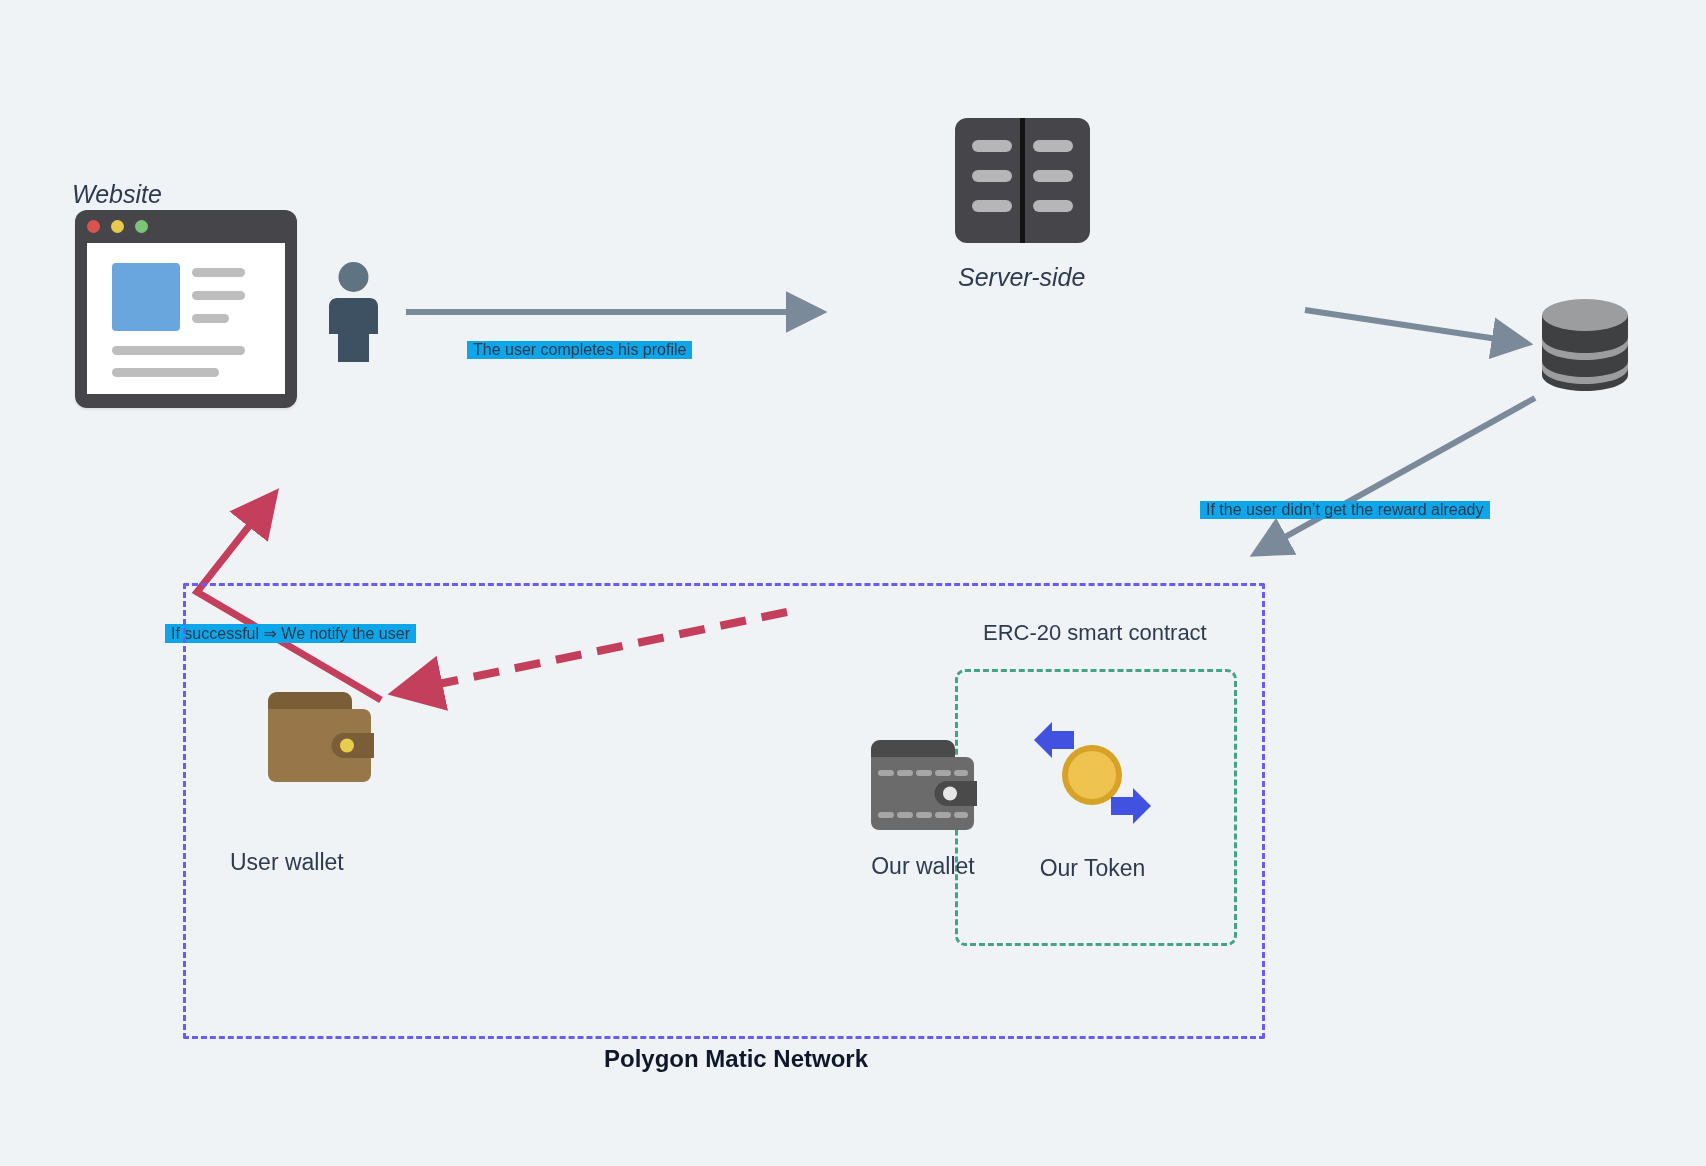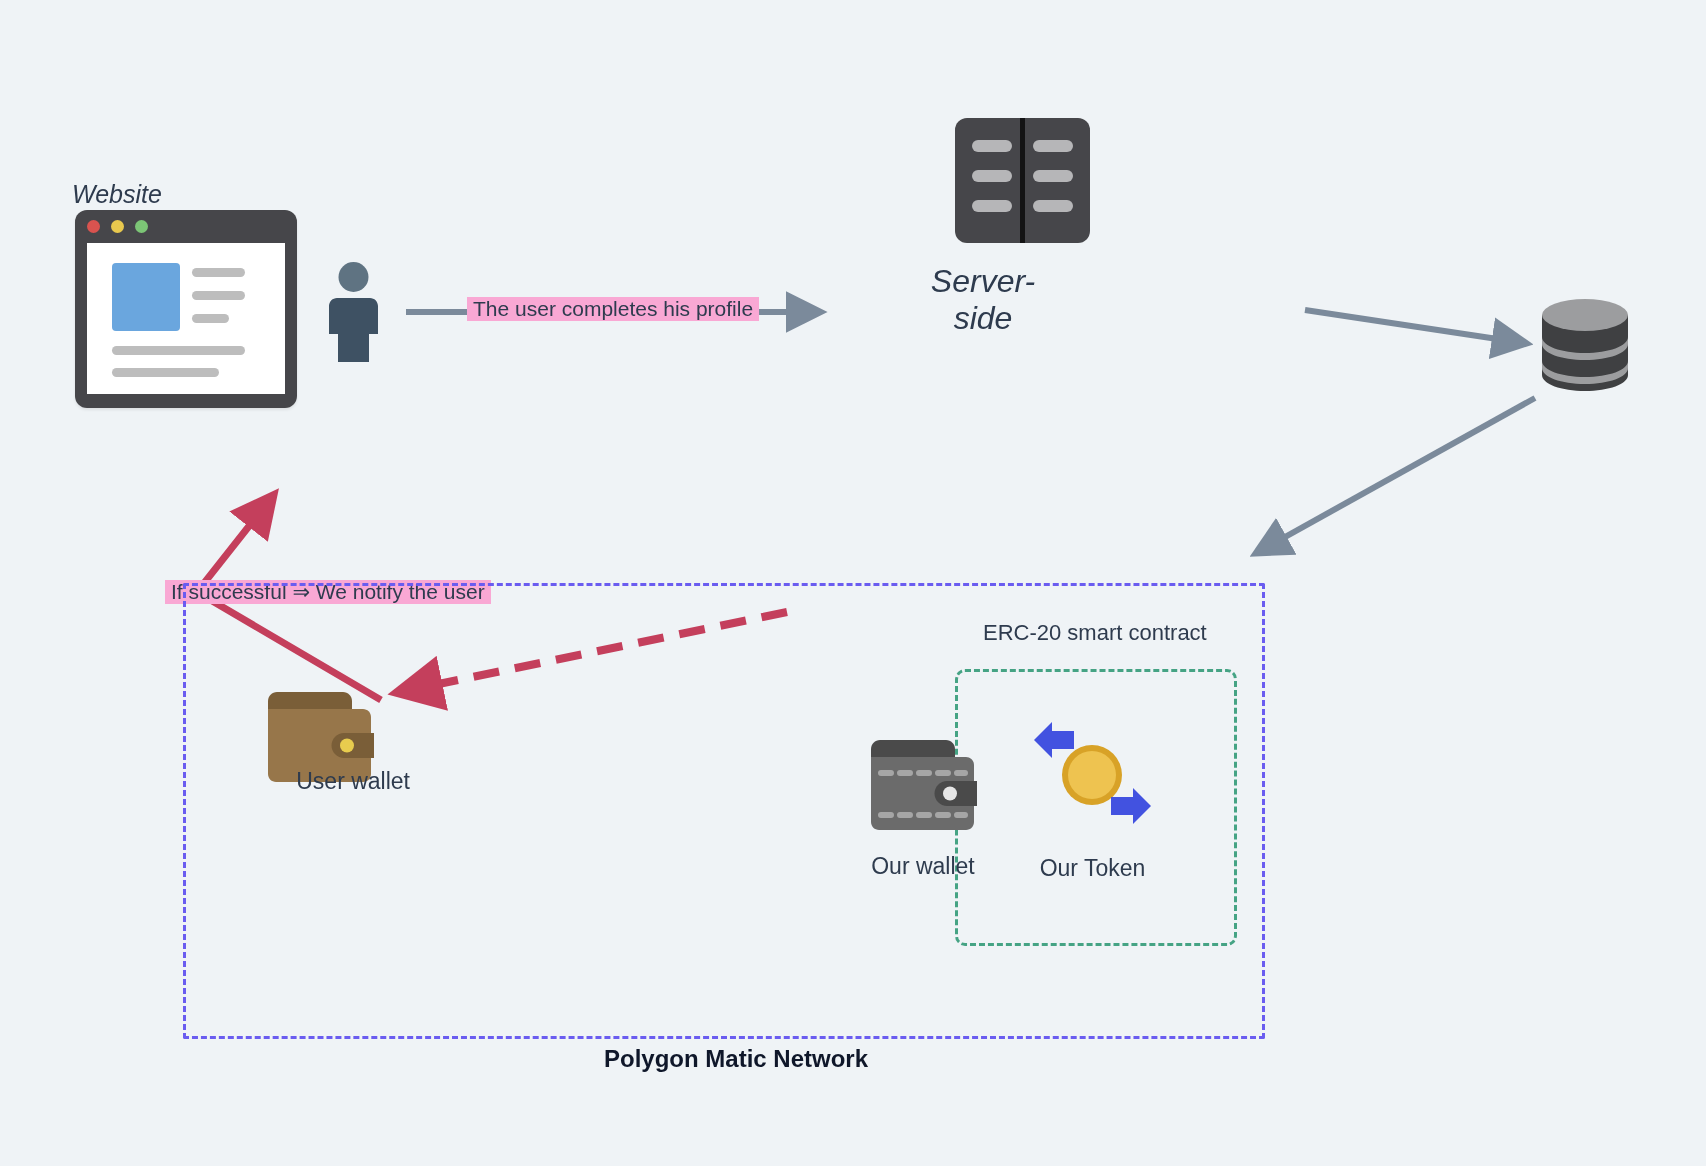"Server-side" #server-label { font-size: 32px -> 25px; left: 918px -> 958px; text-align: center -> none }
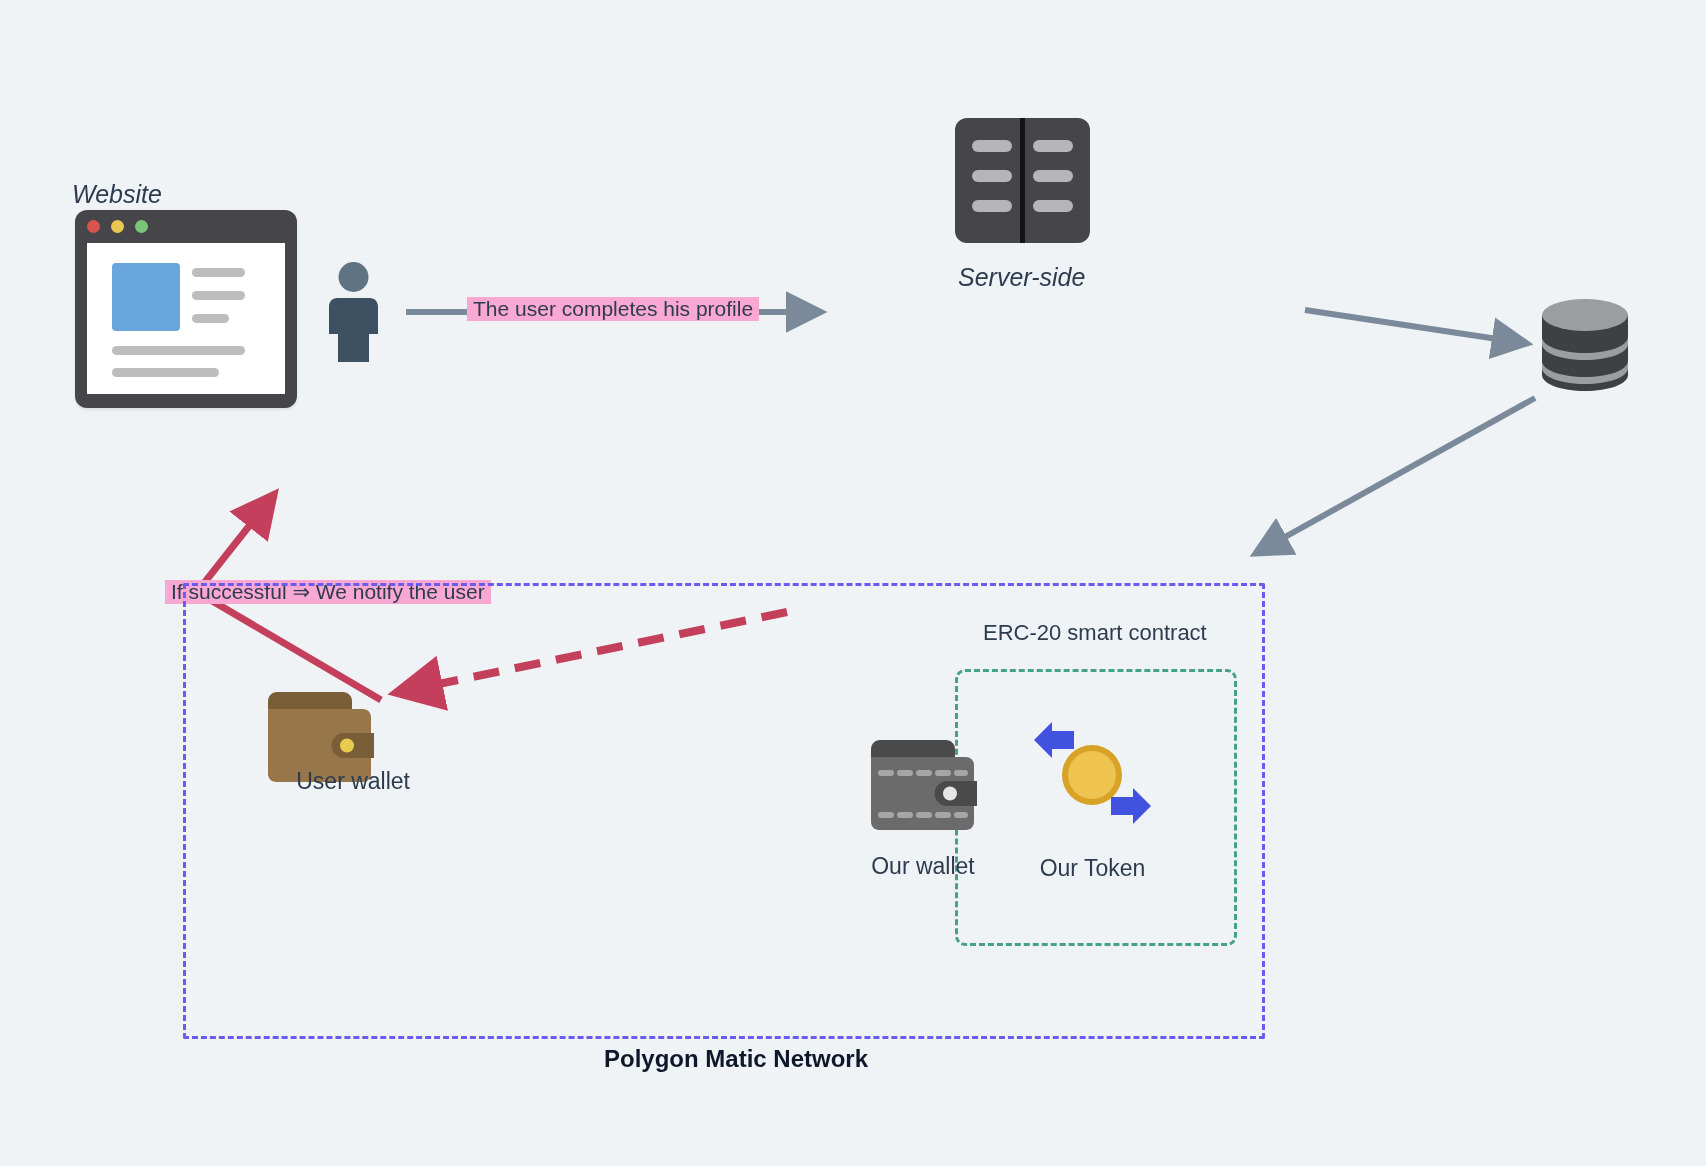"The user completes his profile" .arrow-label { background: #f9a8d4 -> #0ea5e9; font-size: 21px -> 16px; margin-top: none -> 44px }
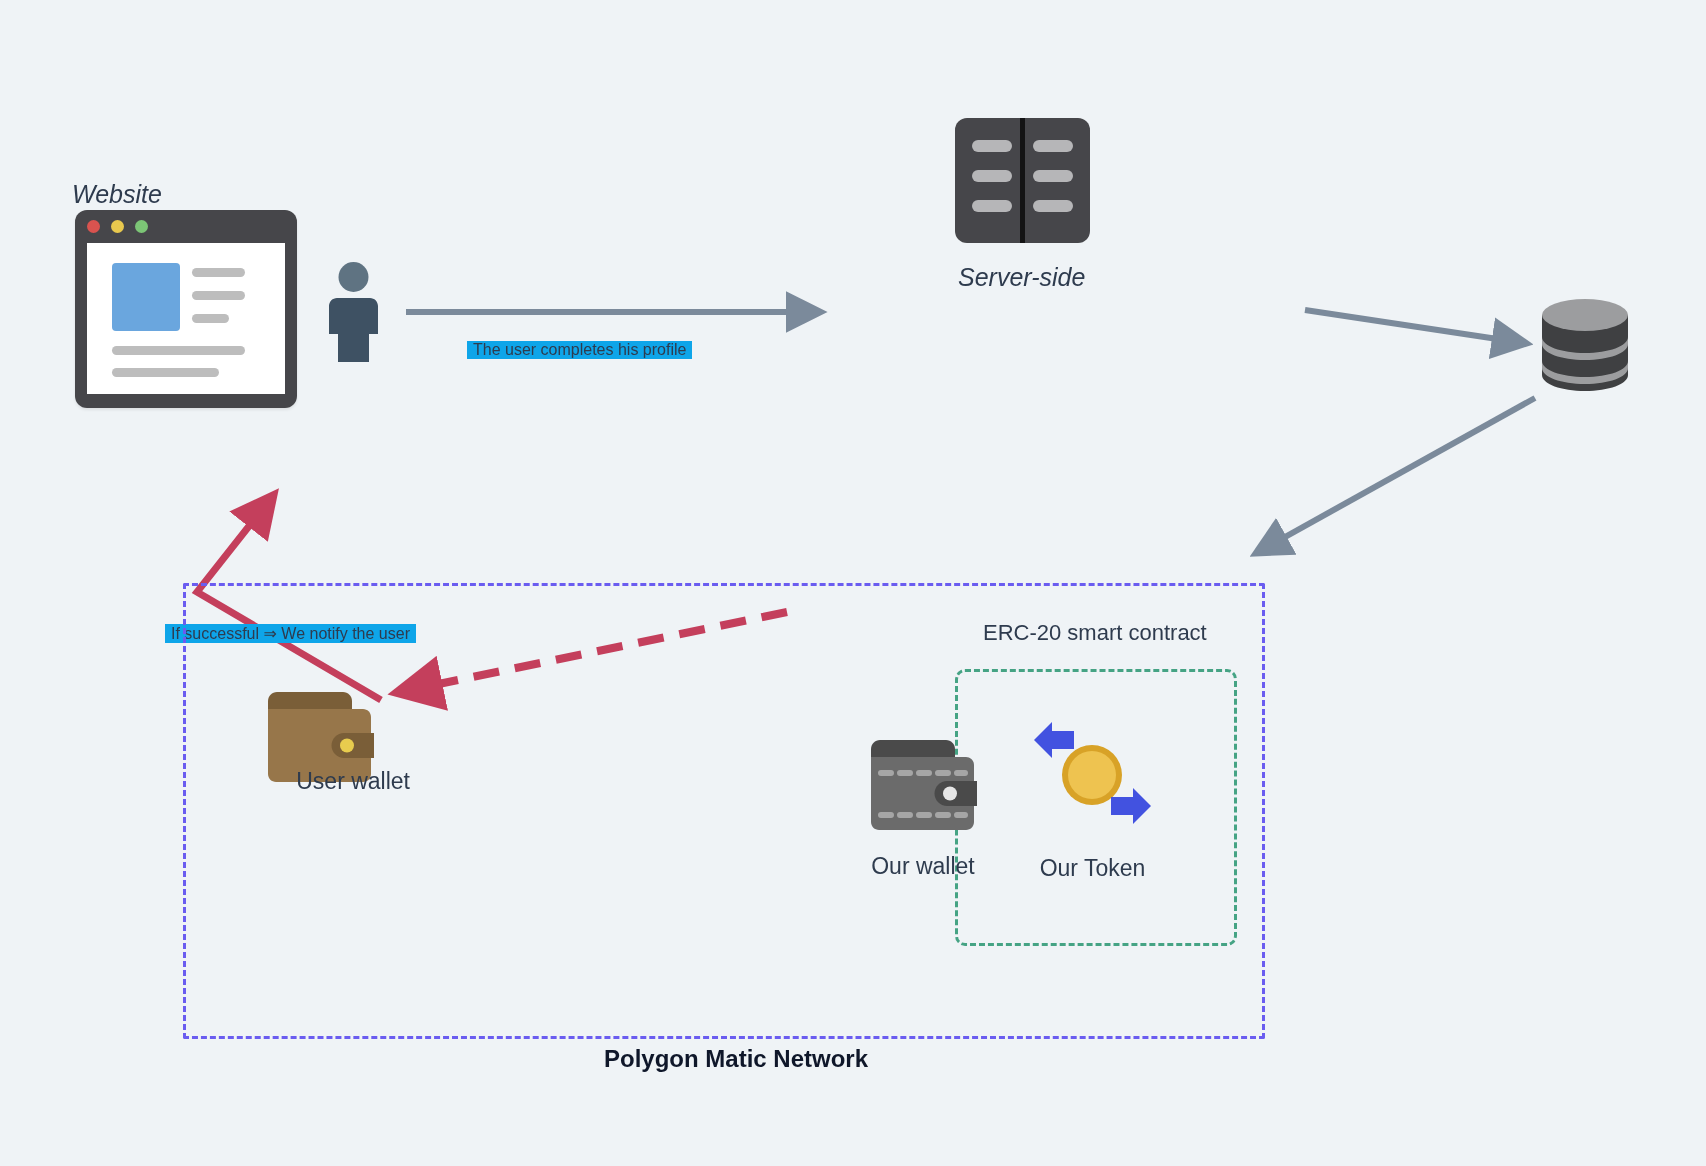"If the user didn’t get" div.abs { html: none -> <div>If the user didn’t get the reward already</div> }
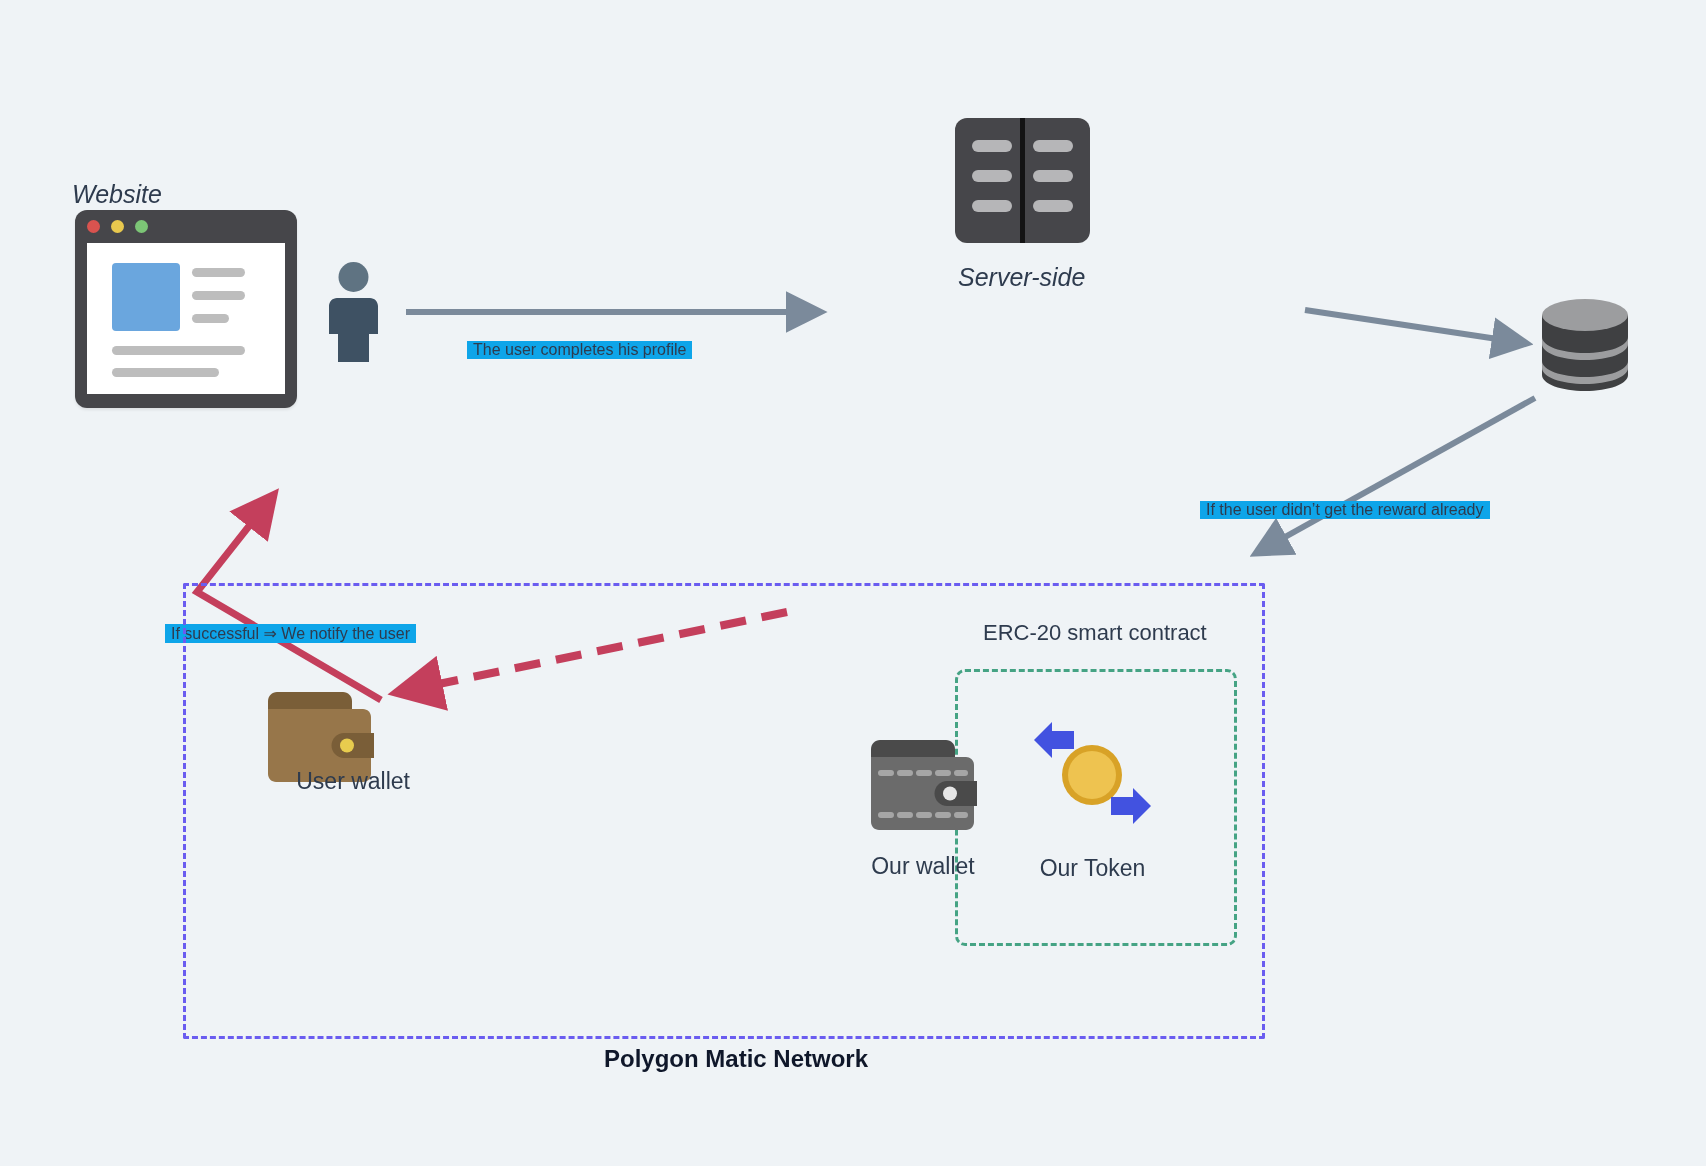"User wallet" #user-wallet-label { text-align: right -> left; top: 768px -> 849px }
